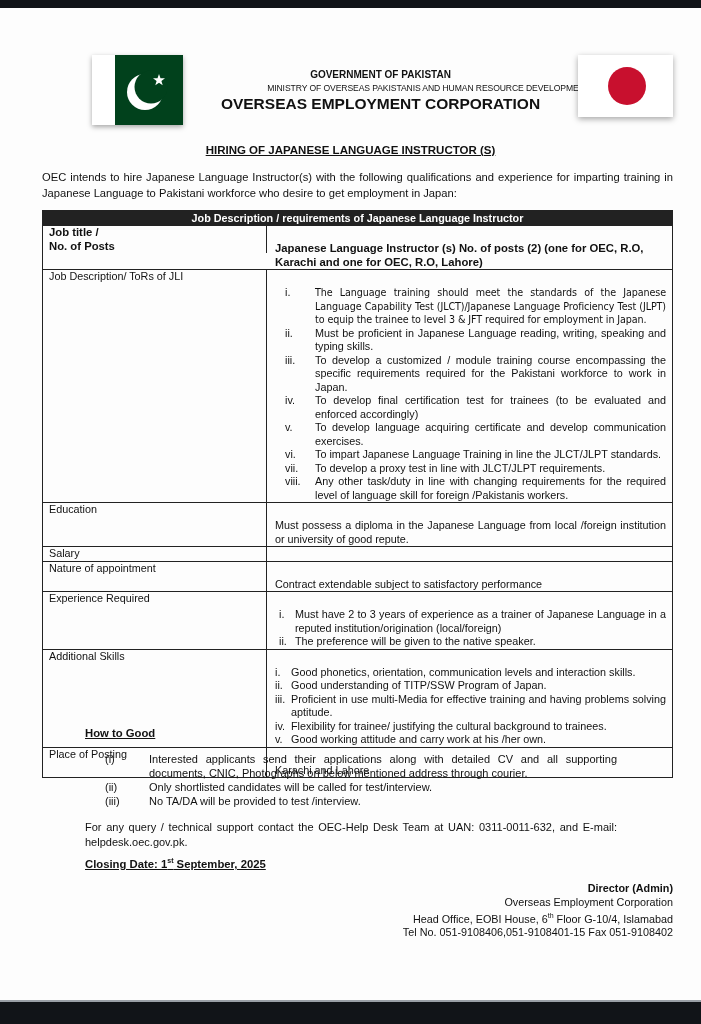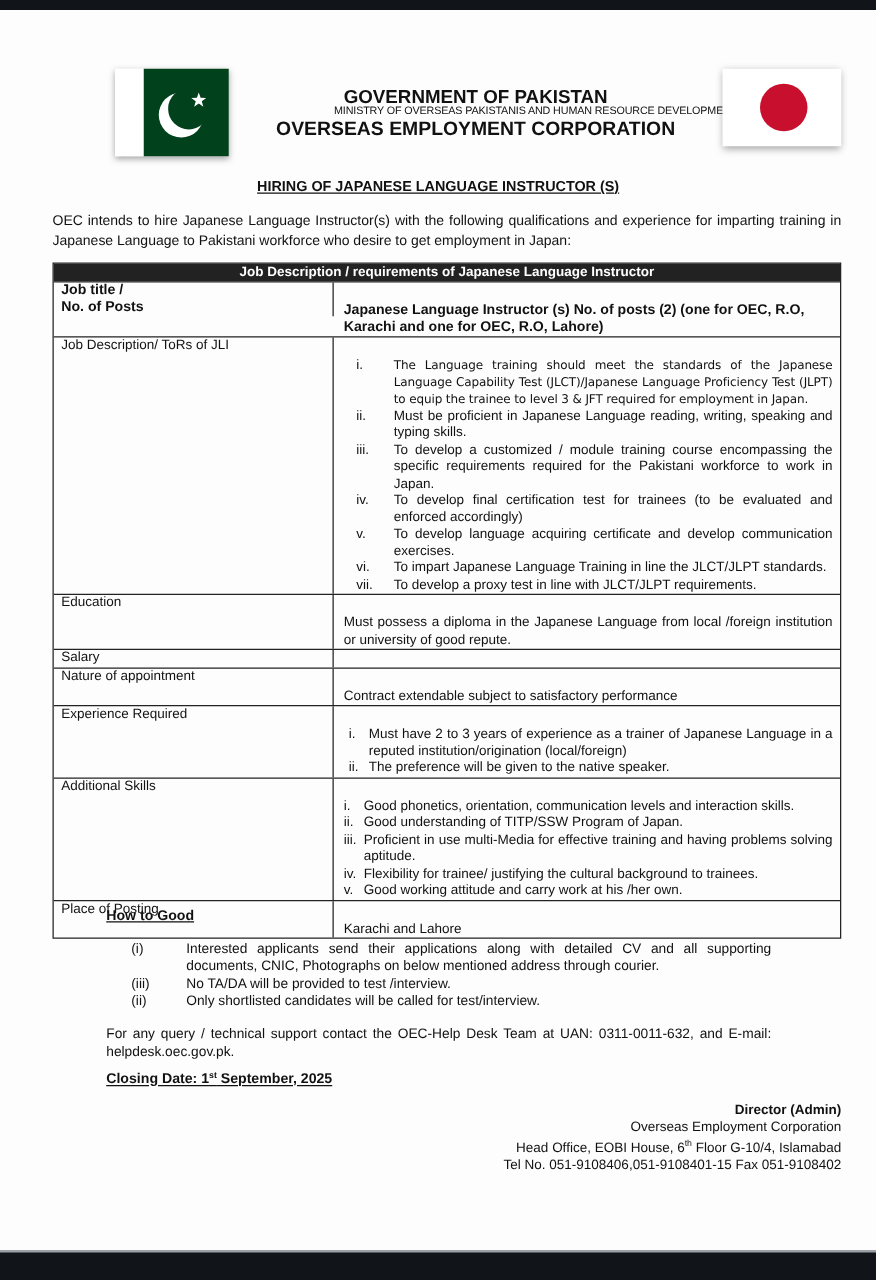"GOVERNMENT OF PAKISTAN" .hdr-gov { font-size: 15px -> 10px }
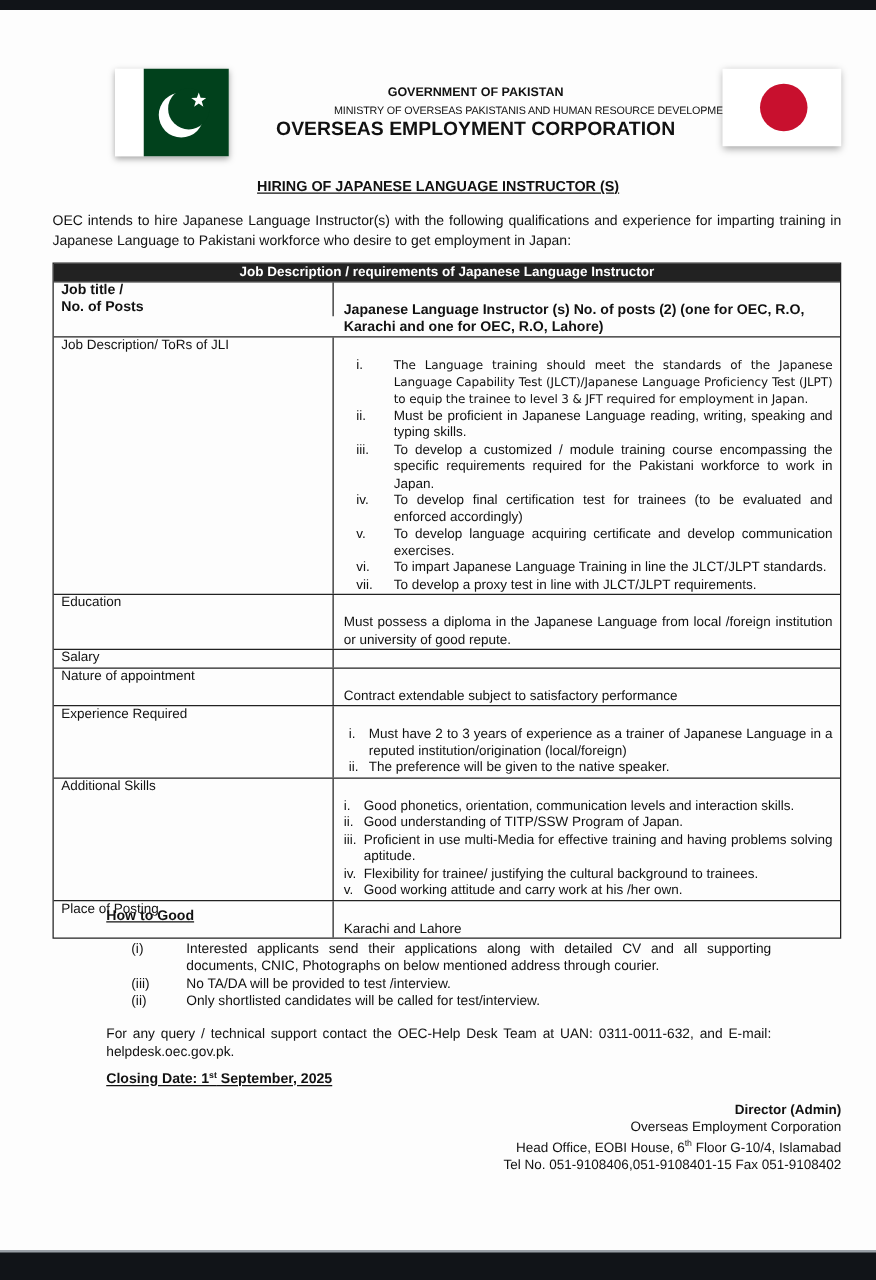"viii." li { html: none -> <li> <span>viii.</span> <span>Any other task/duty in line with changing requirements for the required level of language skill for foreign /Pakistanis workers.</span> </li> }
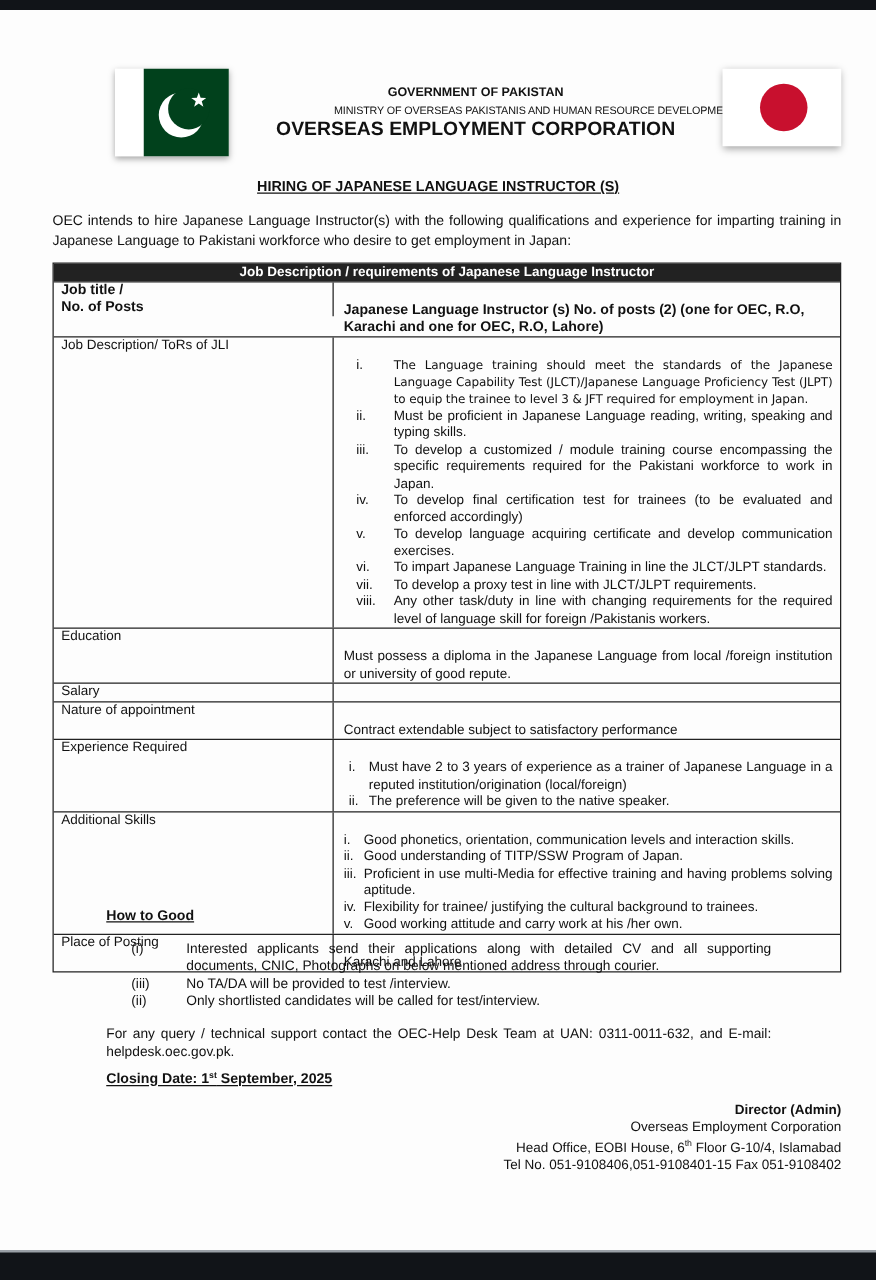"(iii)" li { order: before "(ii)" -> after "(ii)" }
